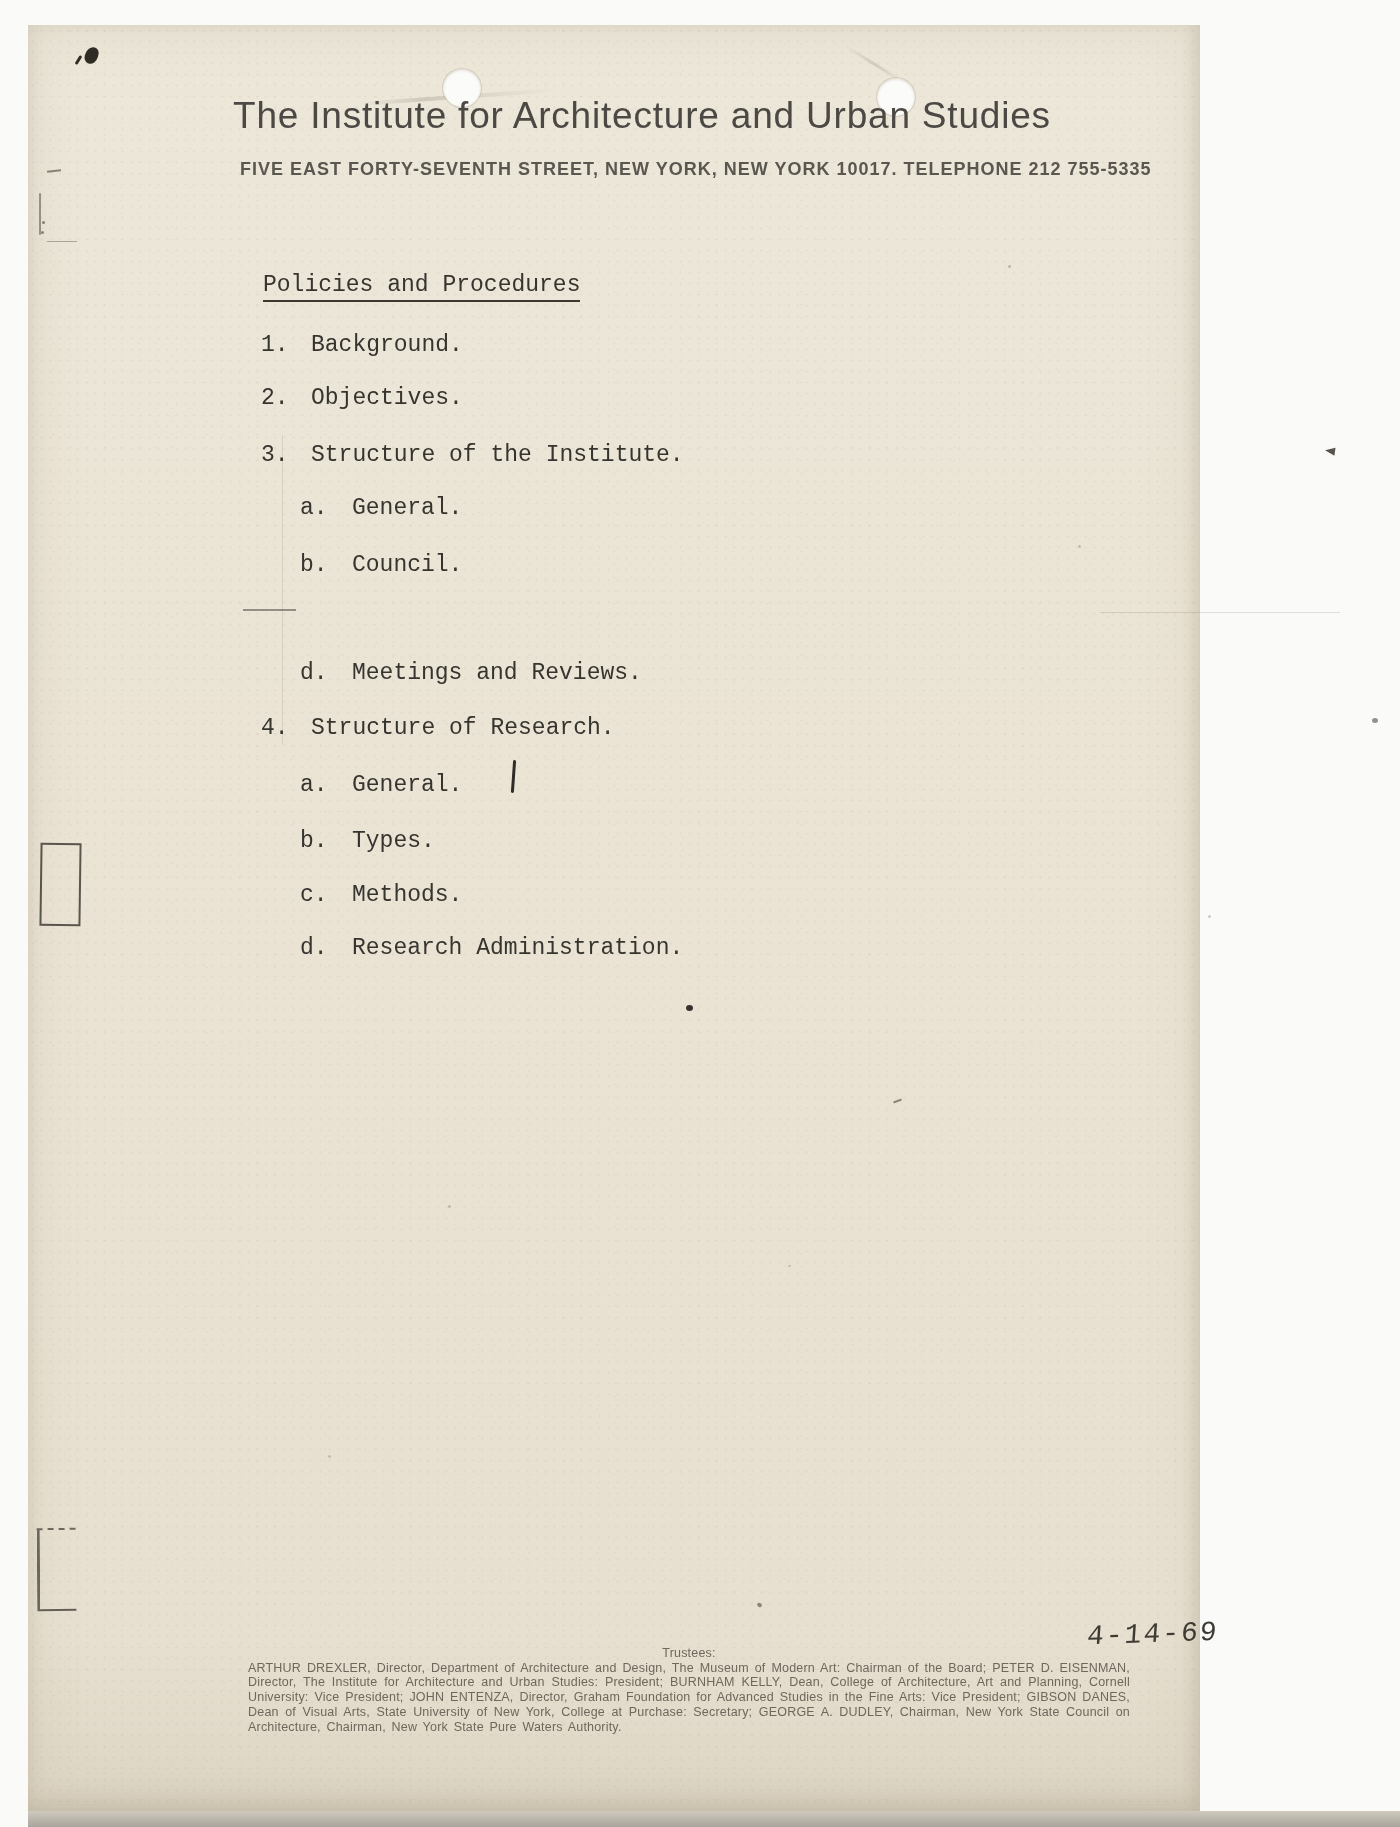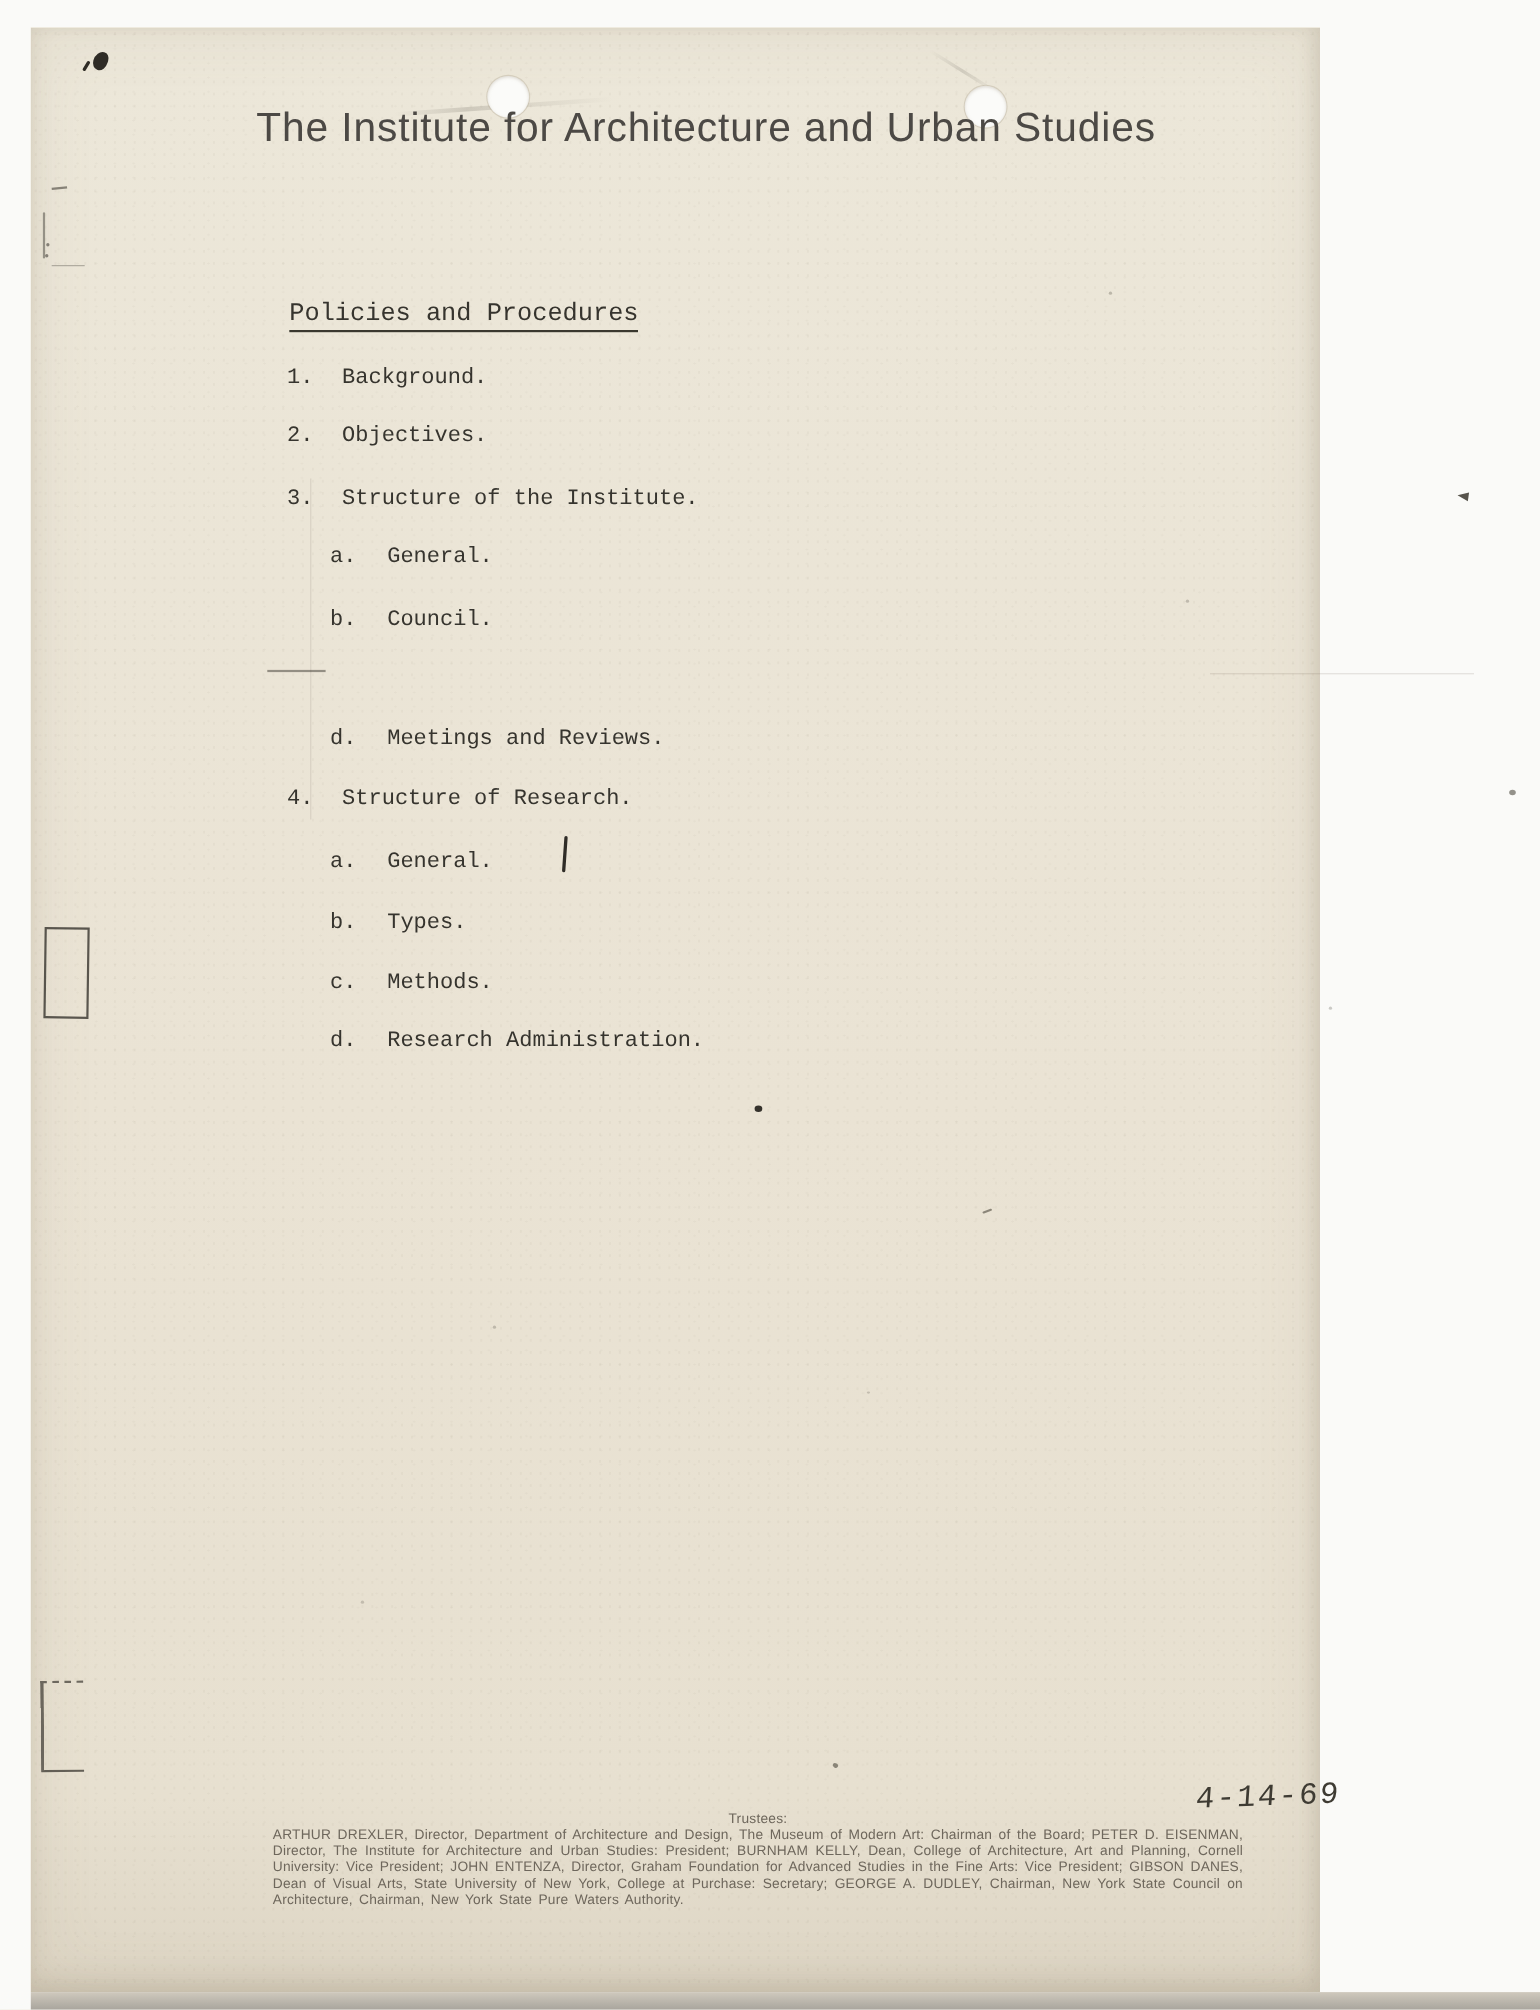"FIVE EAST FORTY-SEVENTH STREET, NEW" div.lh-address { html: none -> <div>FIVE EAST FORTY-SEVENTH STREET, NEW YORK, NEW YORK 10017. TELEPHONE 212 755-5335</div> }
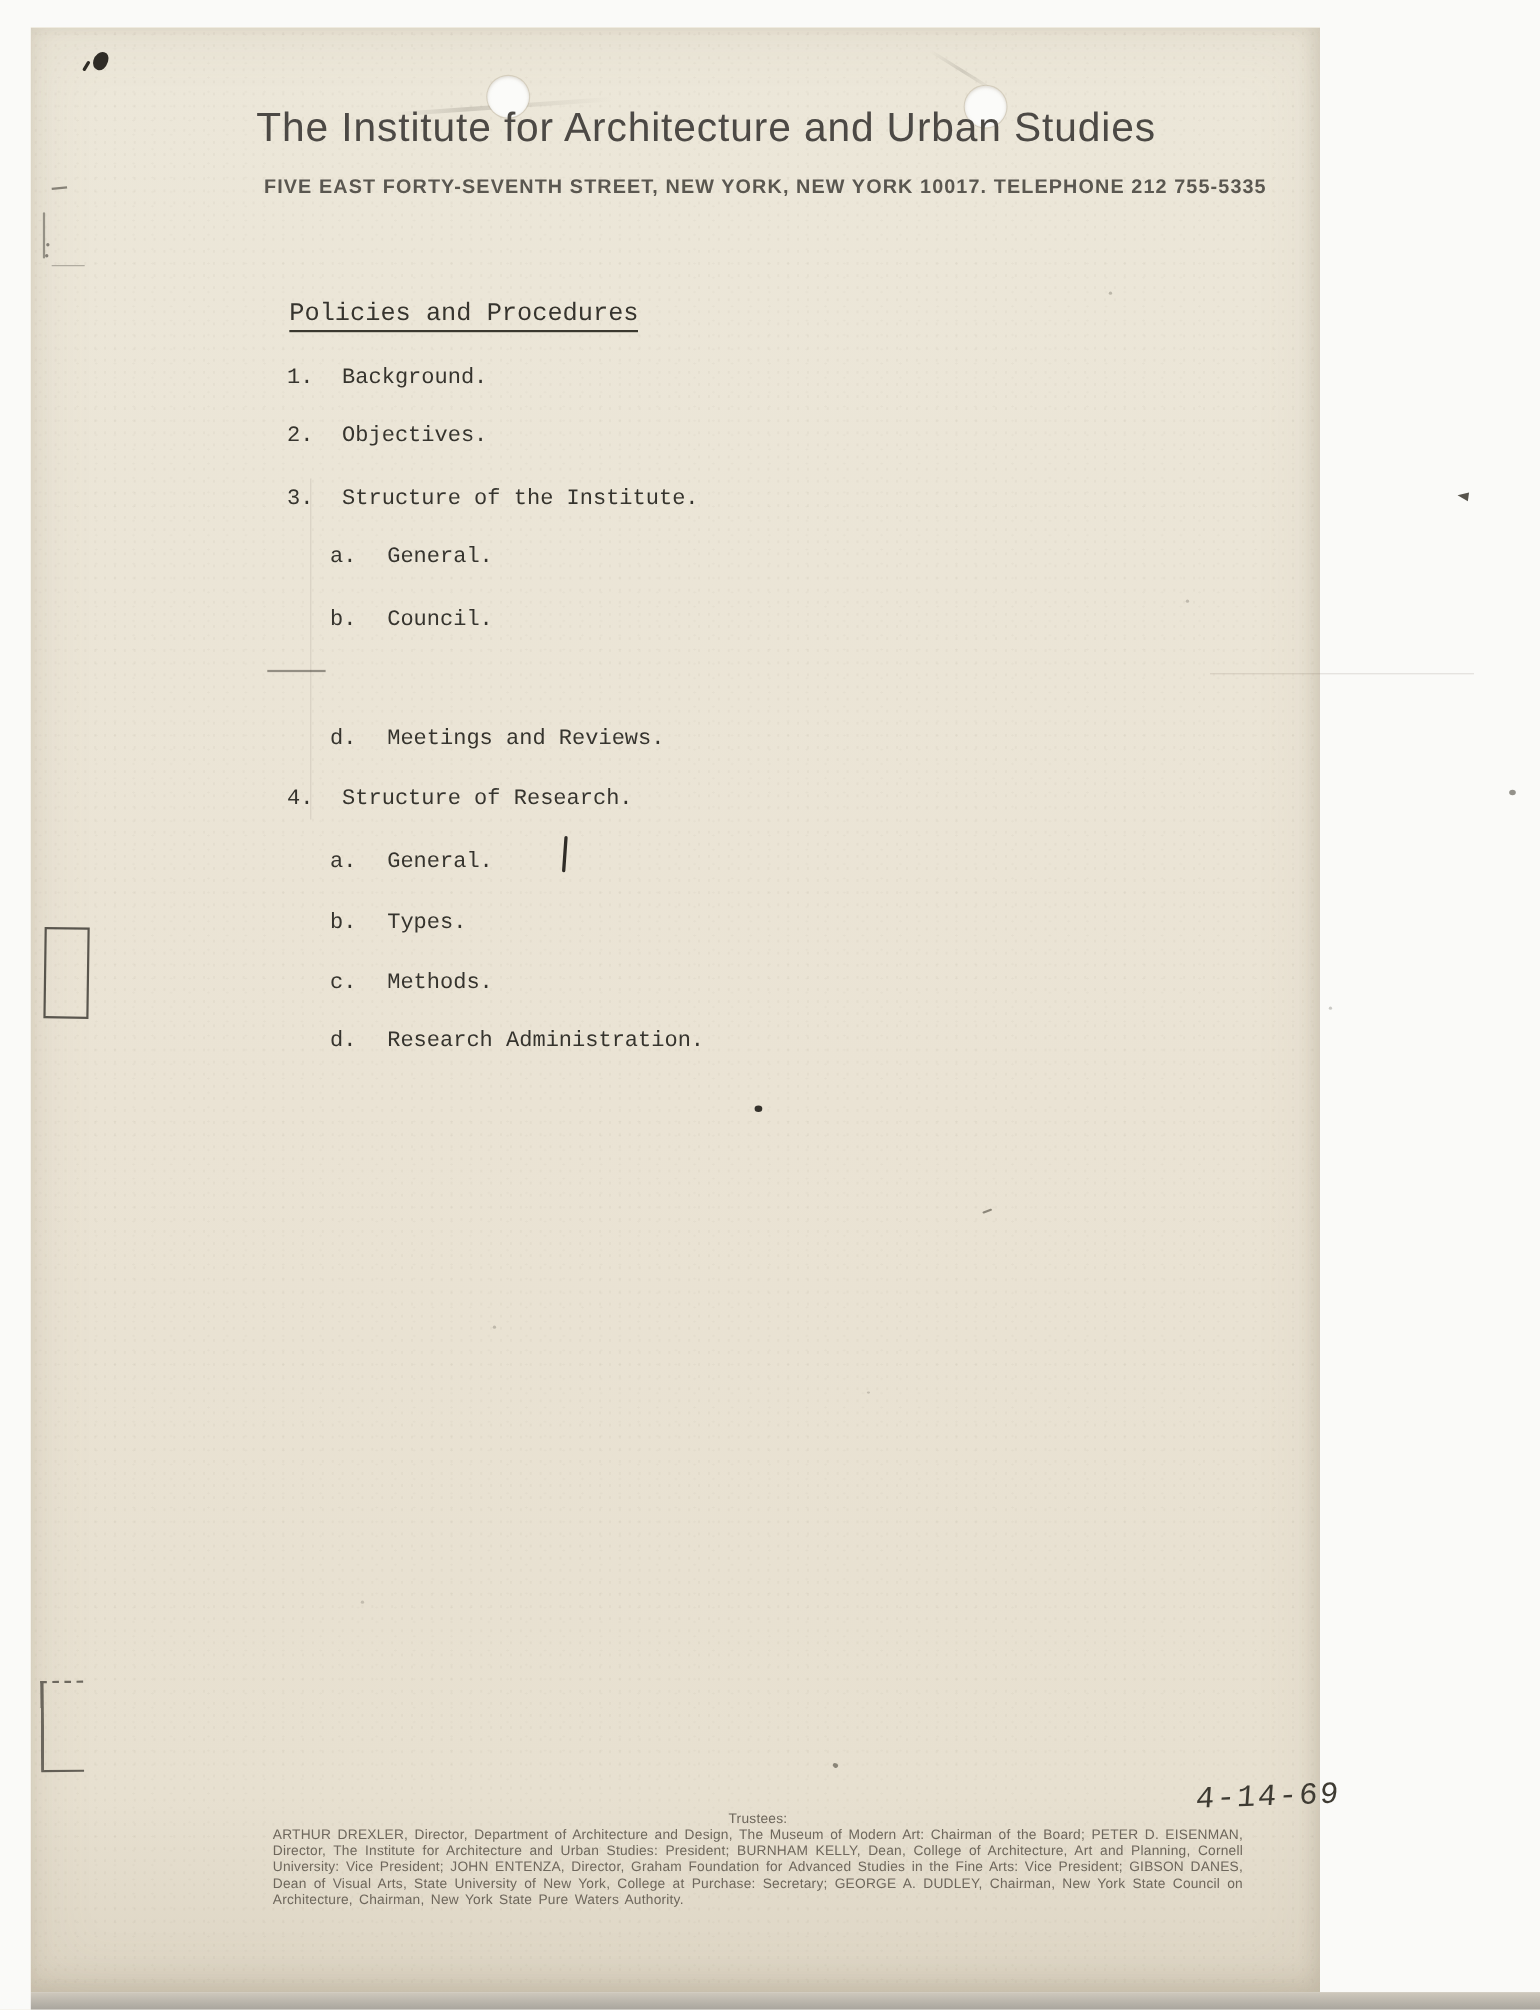"1. Background." .doc-row { font-size: 20px -> 23px }
